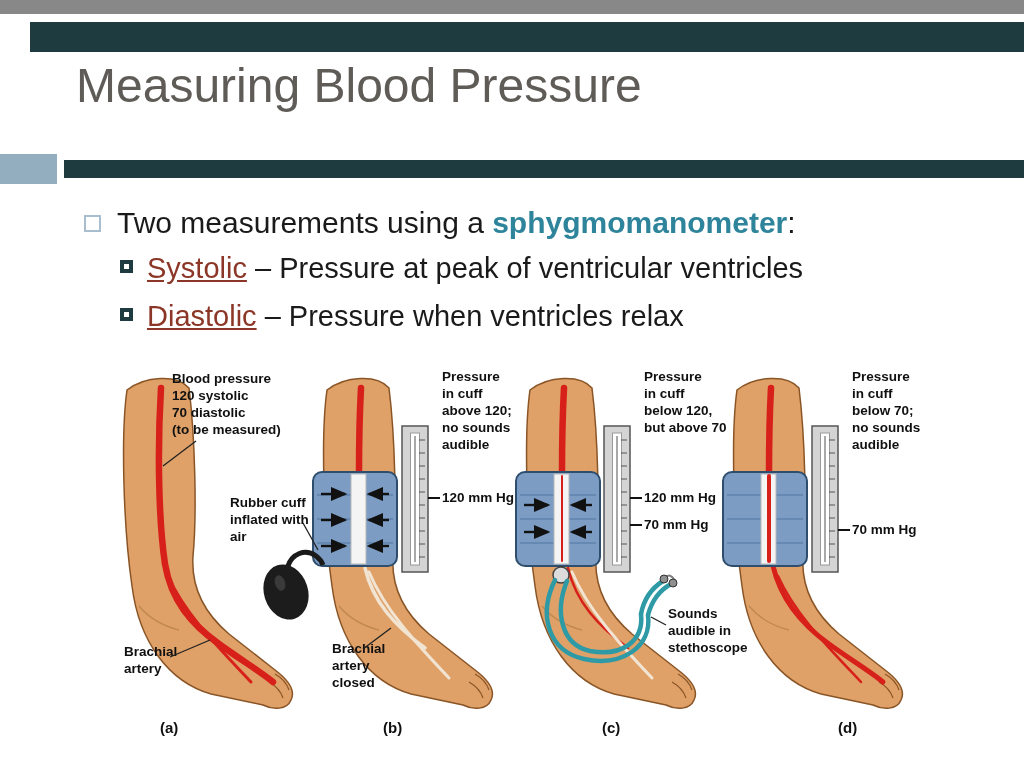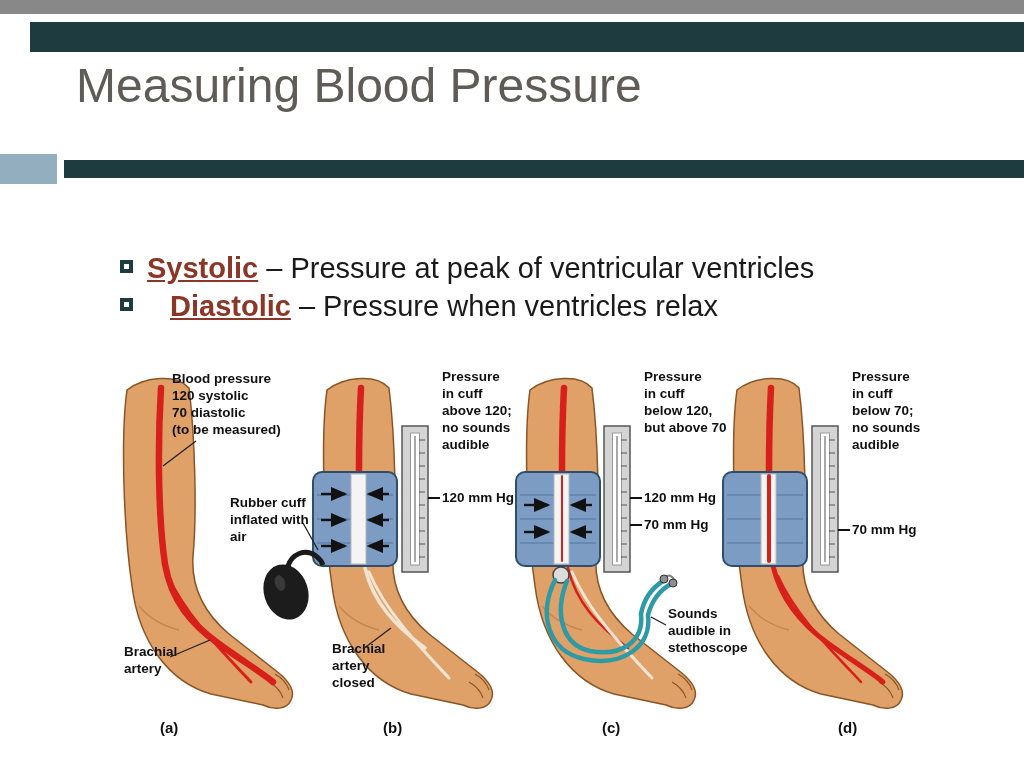"Two measurements using a" div.bullet1 { html: none -> <div> <div></div> <div><span>Two measurements using a </span><span>sphygmomanometer</span><span>:</span></div> </div> }
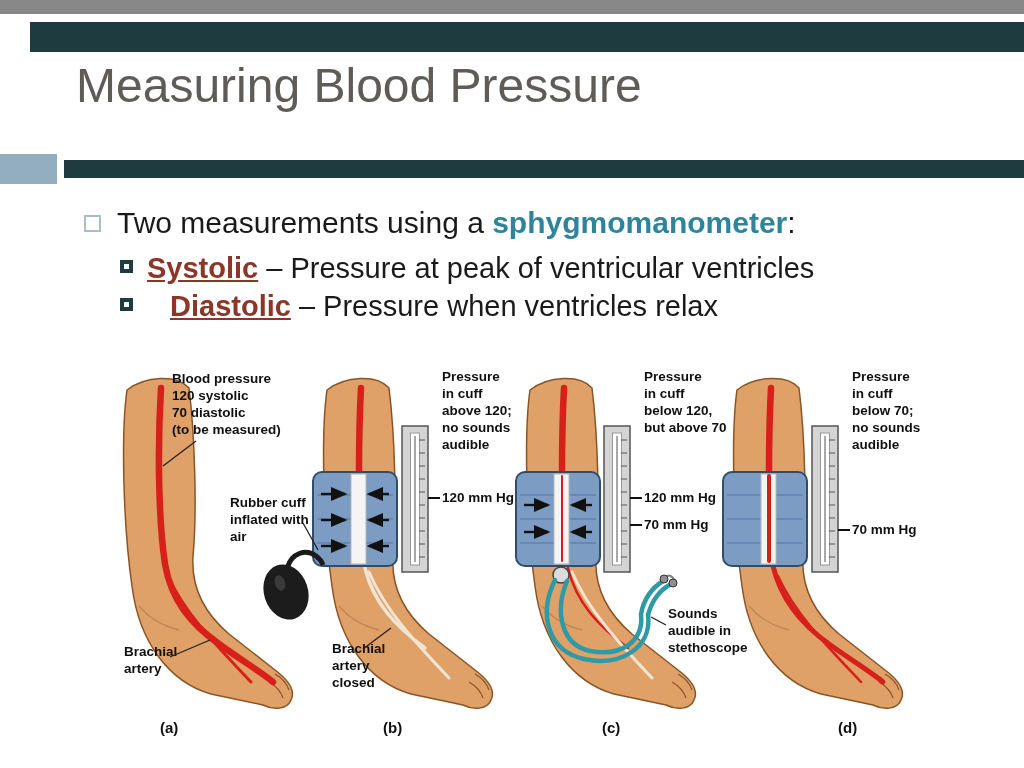"Systolic" .term { font-weight: bold -> normal }
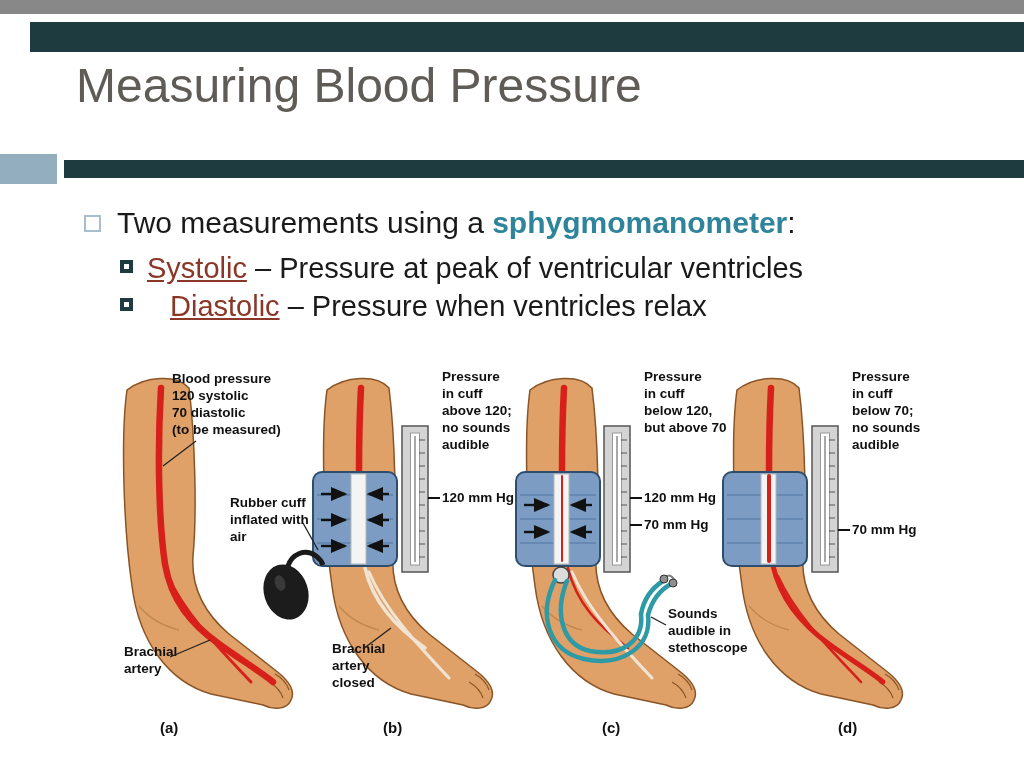"Diastolic – Pressure when ventricles" .sub2 { gap: 23px -> none; top: 276px -> 286px }
